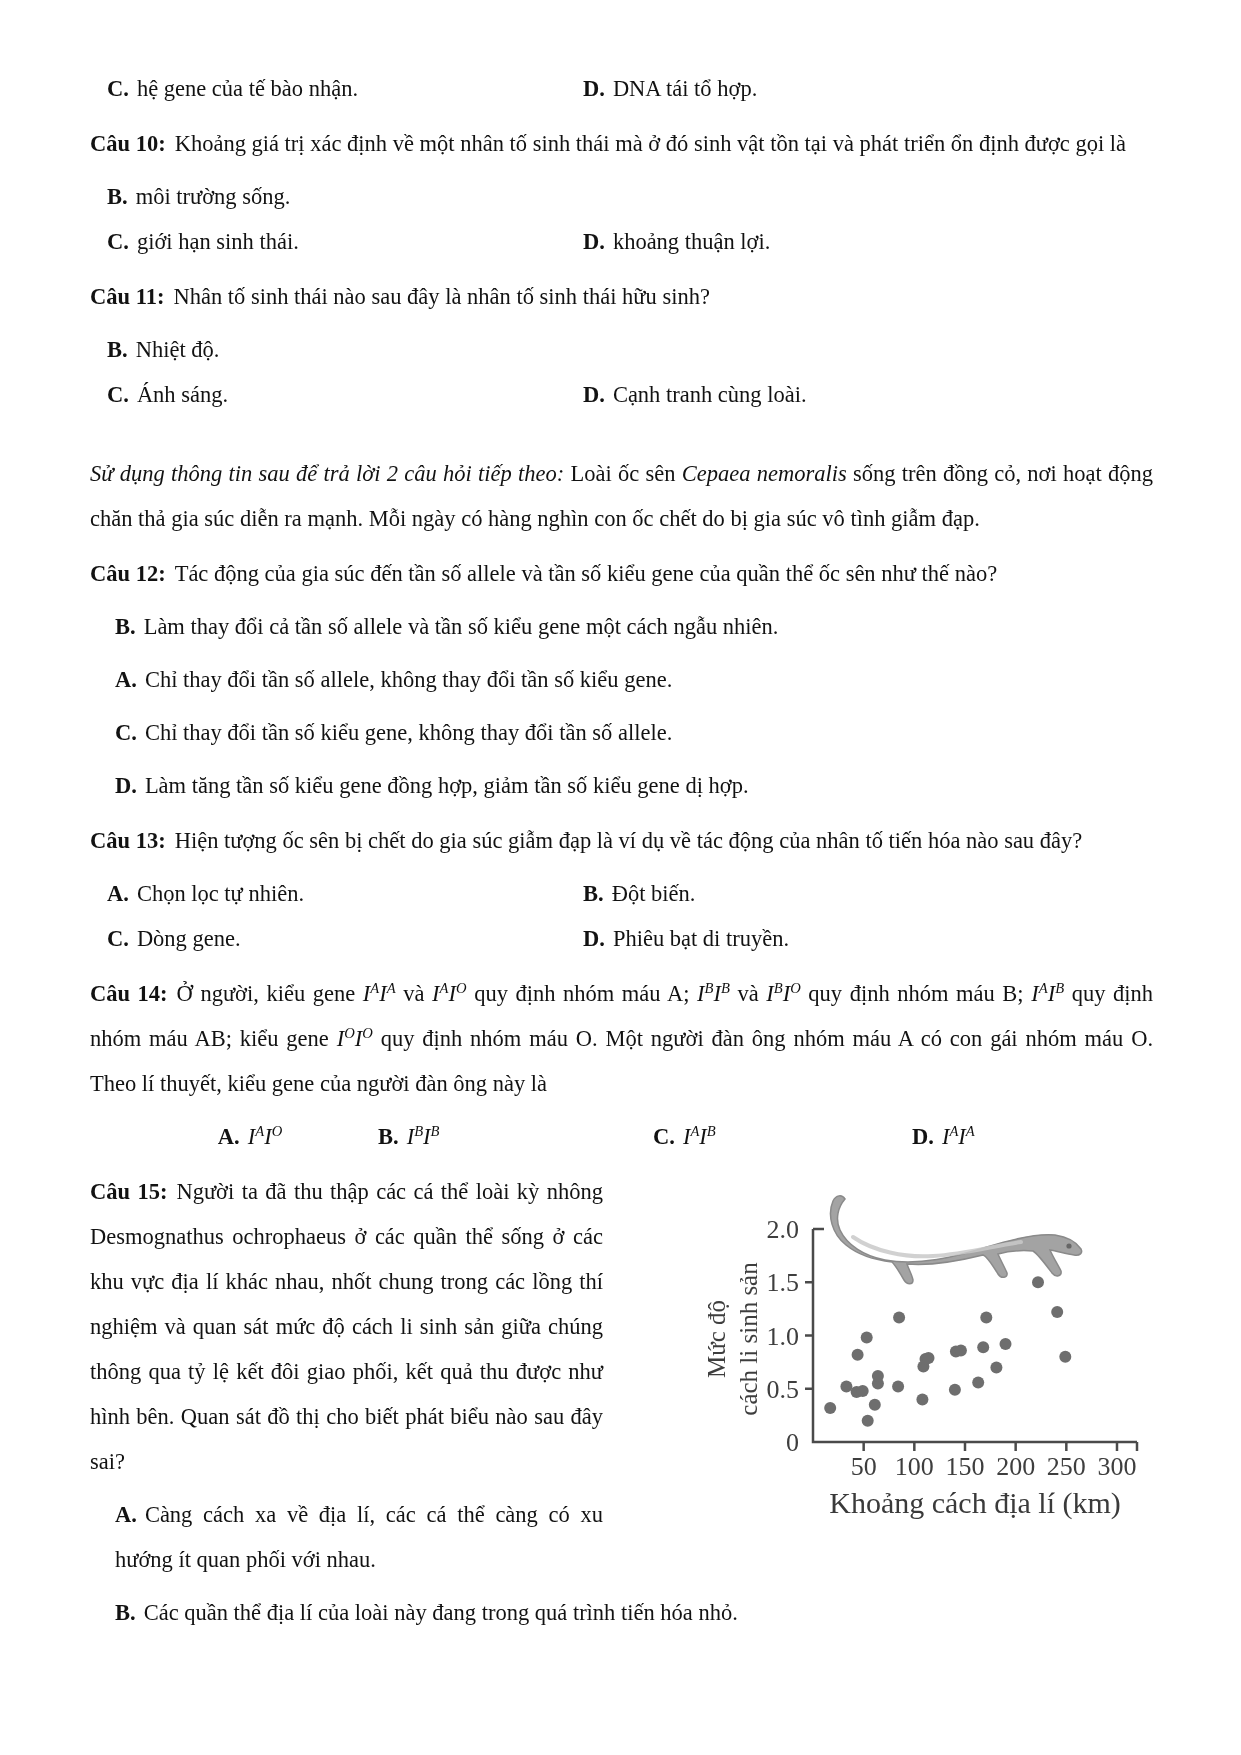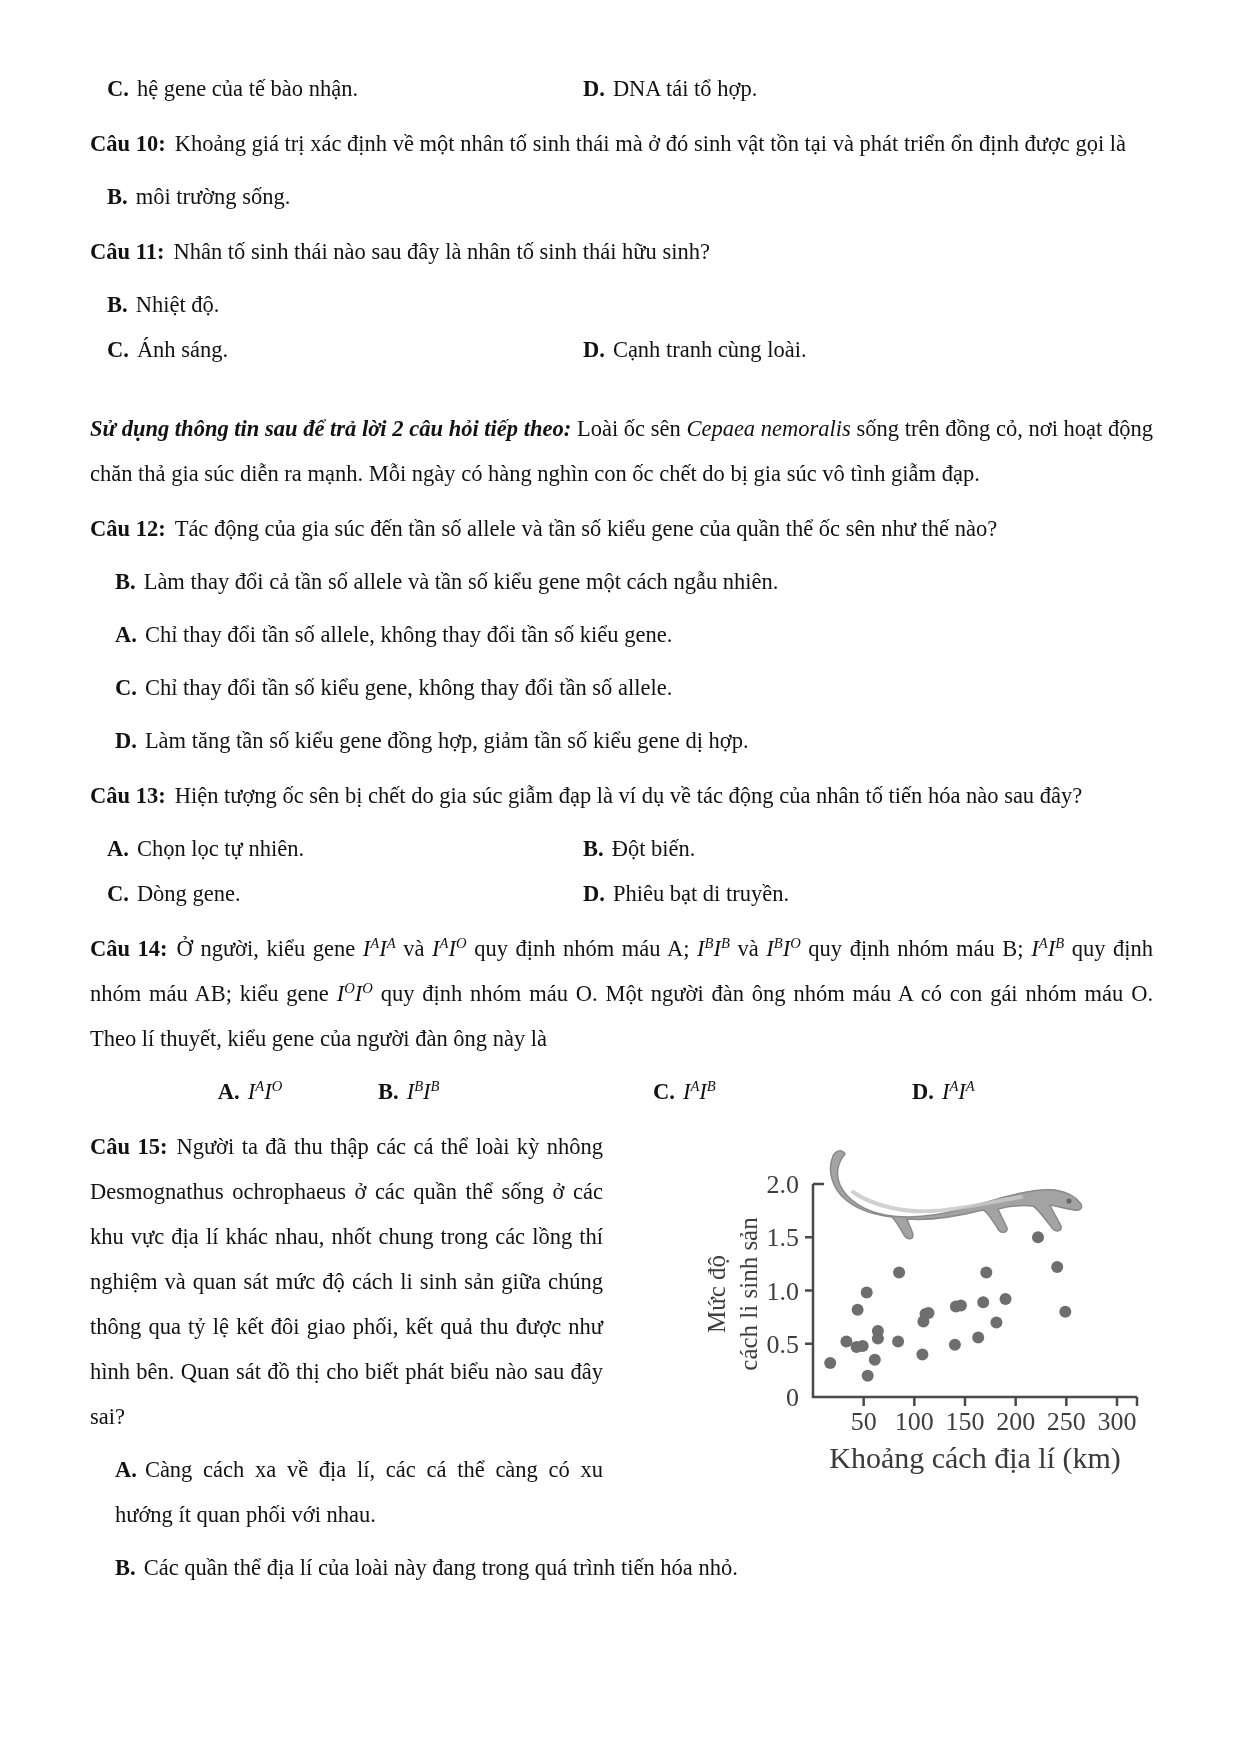"C. giới hạn sinh thái." div.optrow { html: none -> <div> <span><b>C.</b><span>giới hạn sinh thái.</span></span> <span><b>D.</b><span>khoảng thuận lợi.</span></span> </div> }
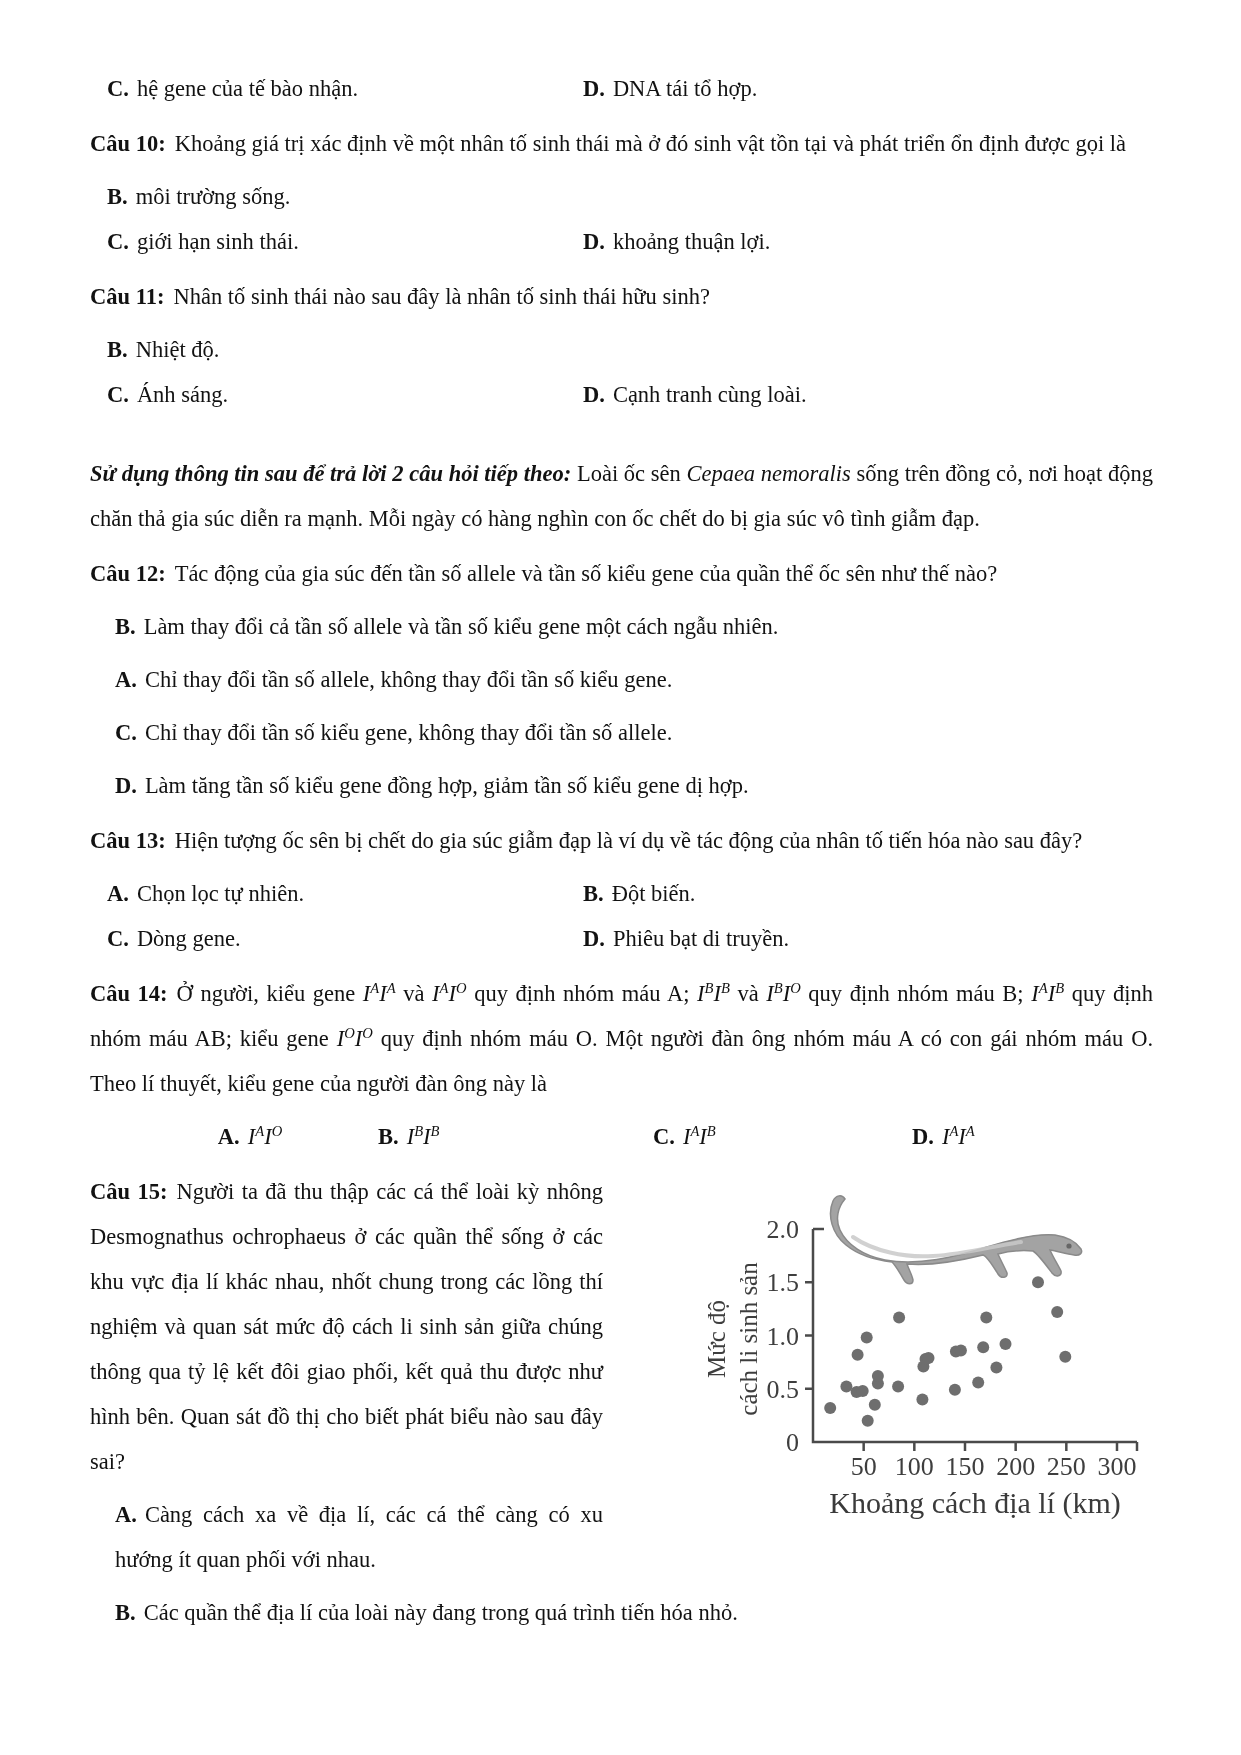"Sử dụng thông tin sau" .lead { font-weight: 700 -> 400 }
